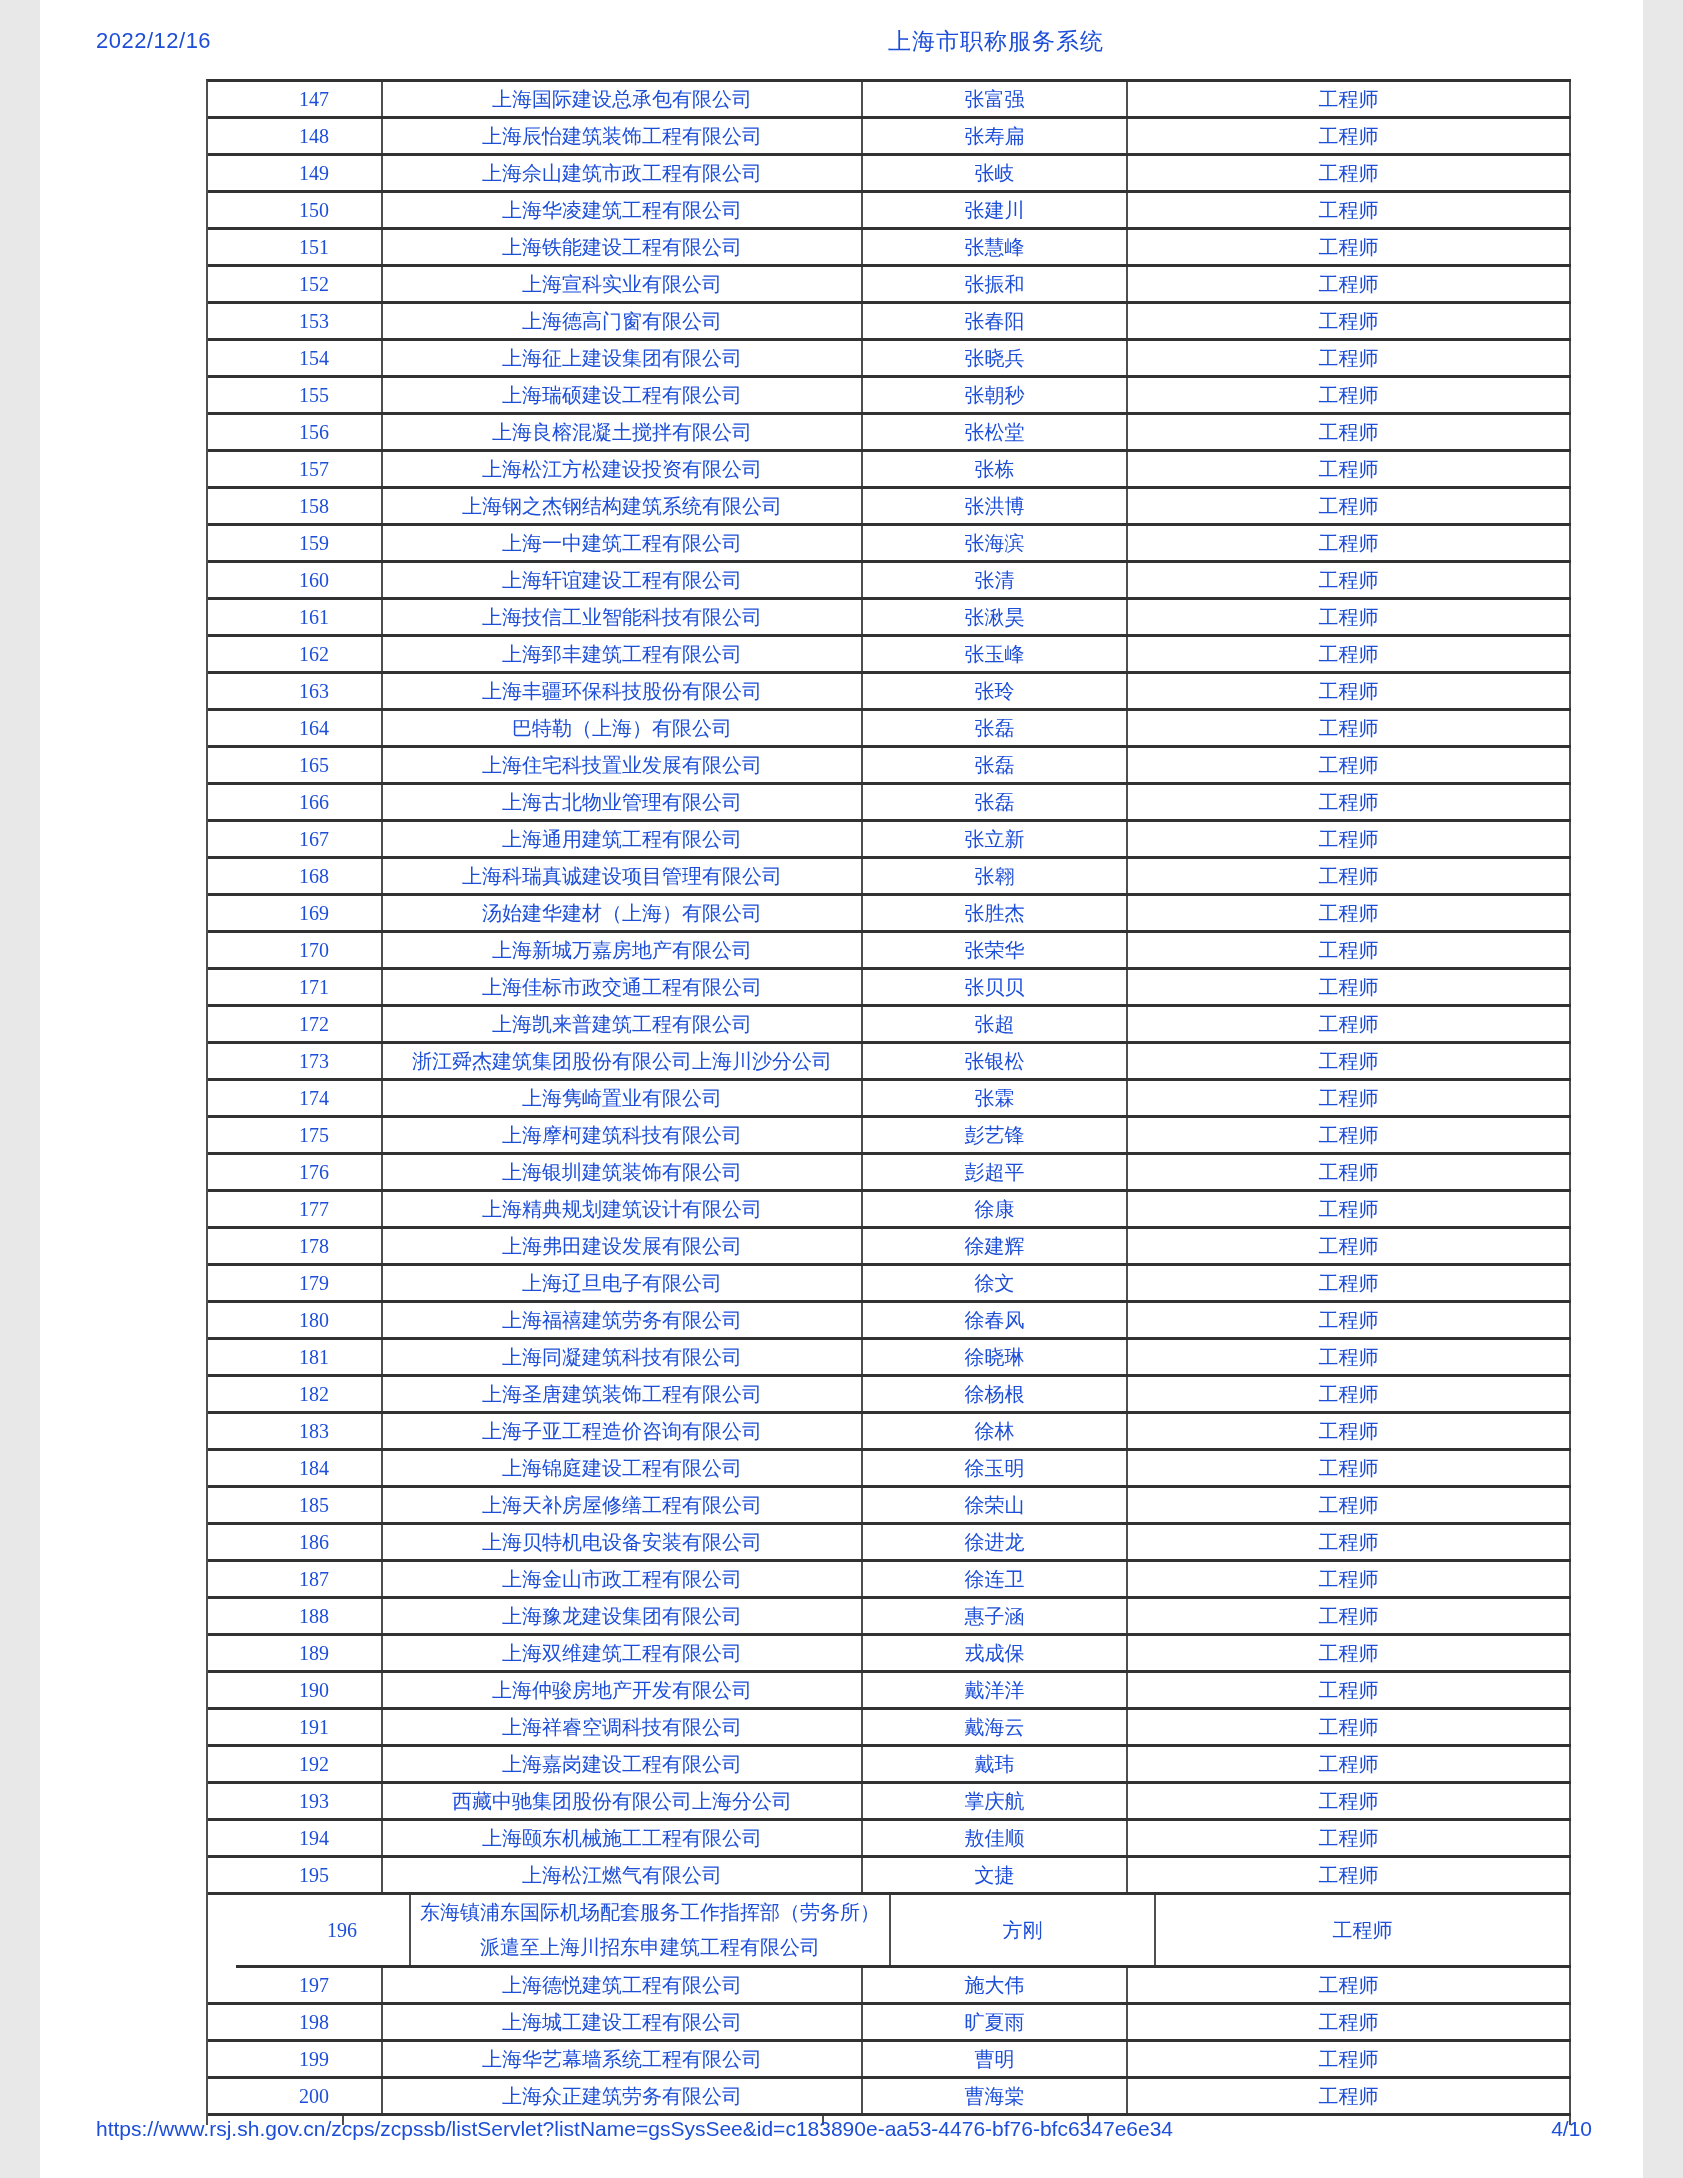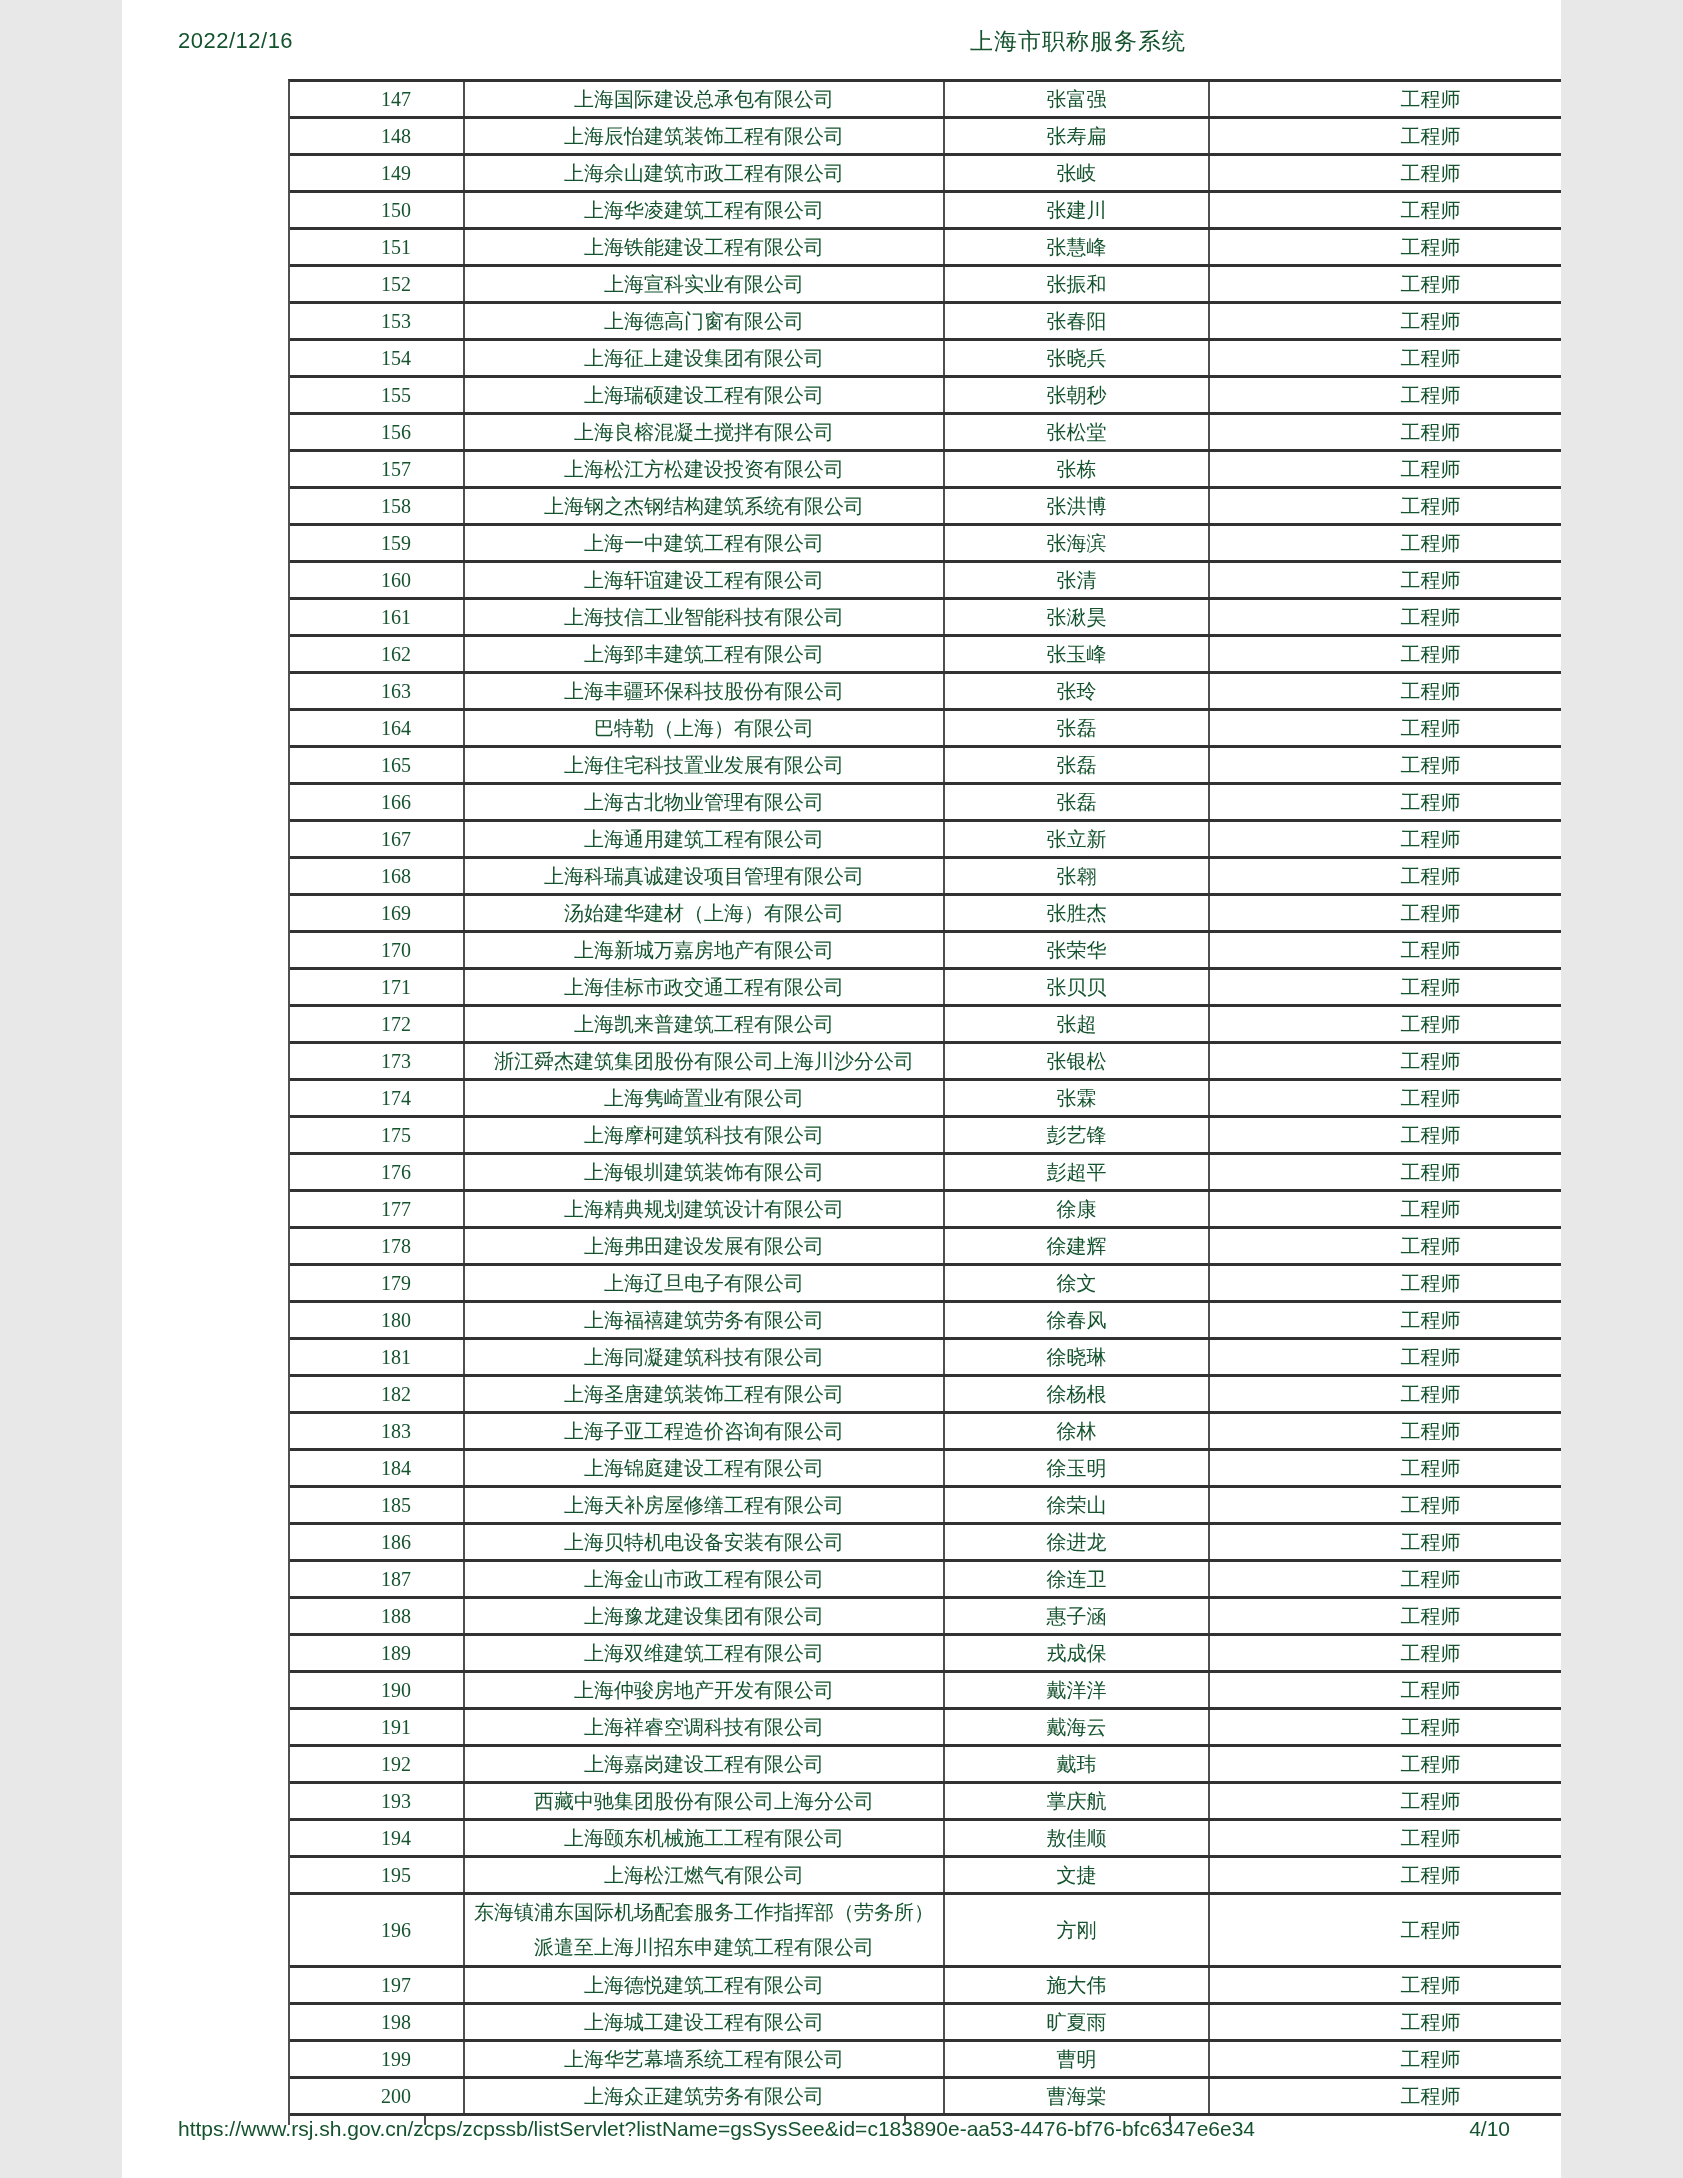"2022/12/16" .page { color: #14532d -> #1d4ed8; width: 1439px -> 1603px }
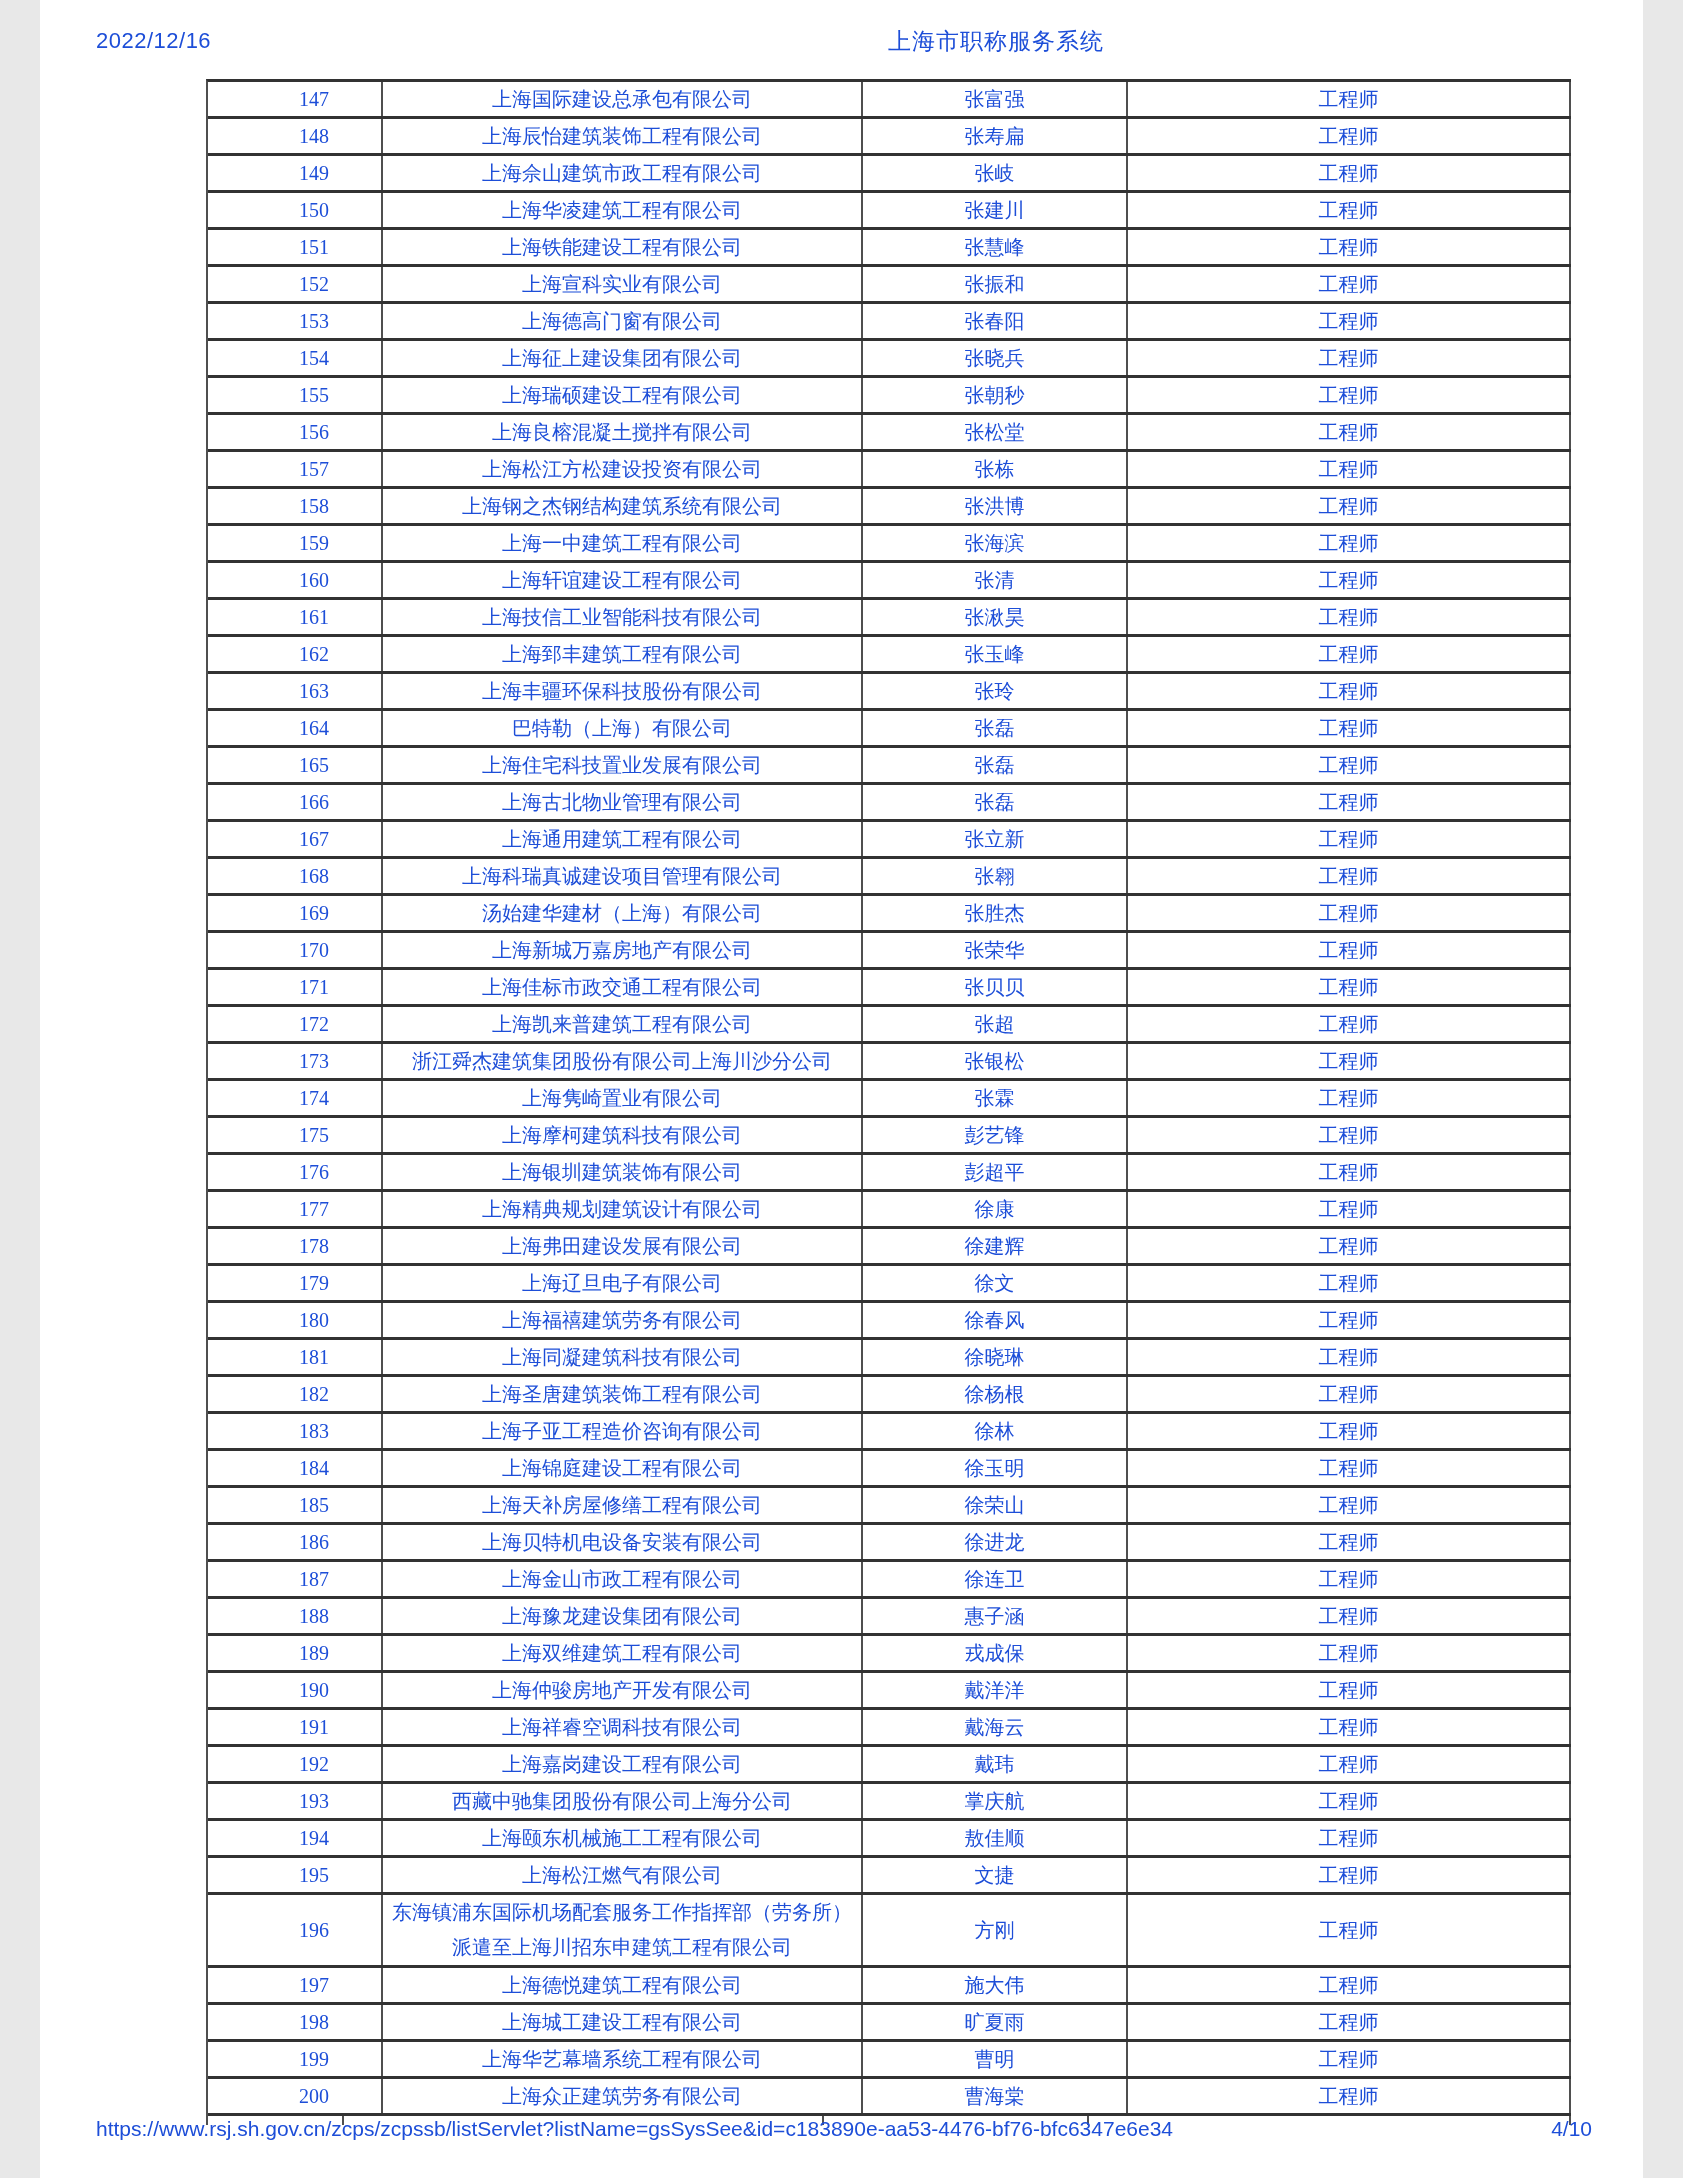"196" .row.multi { margin-left: none -> 28px }
